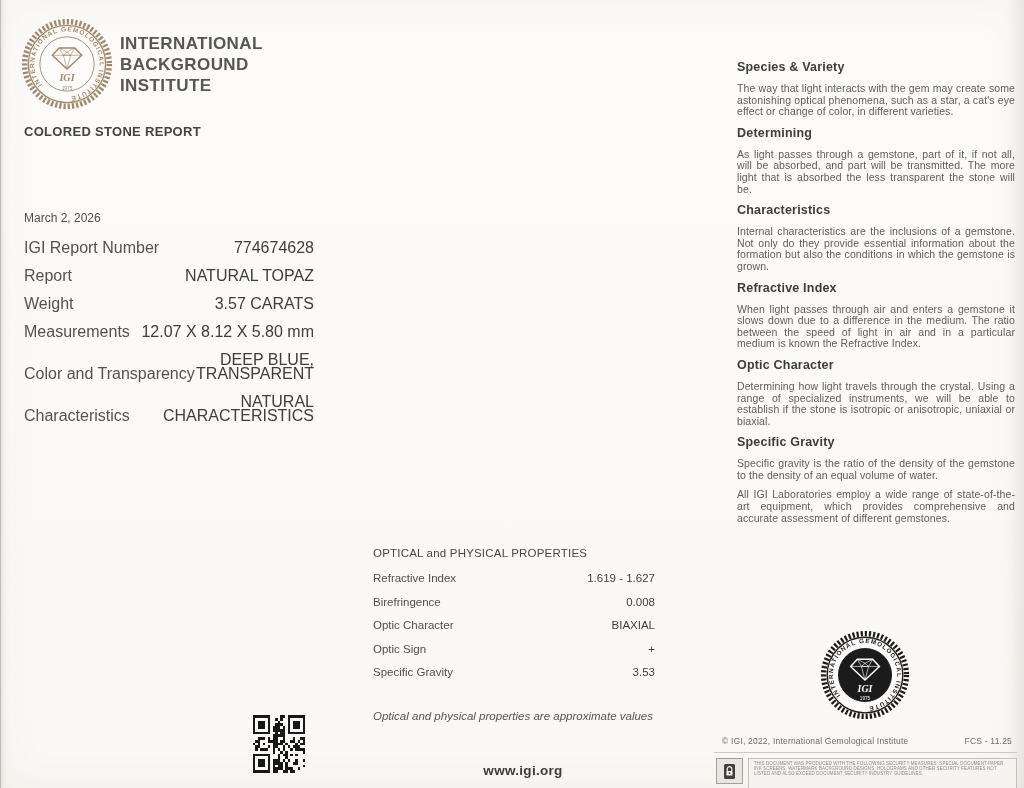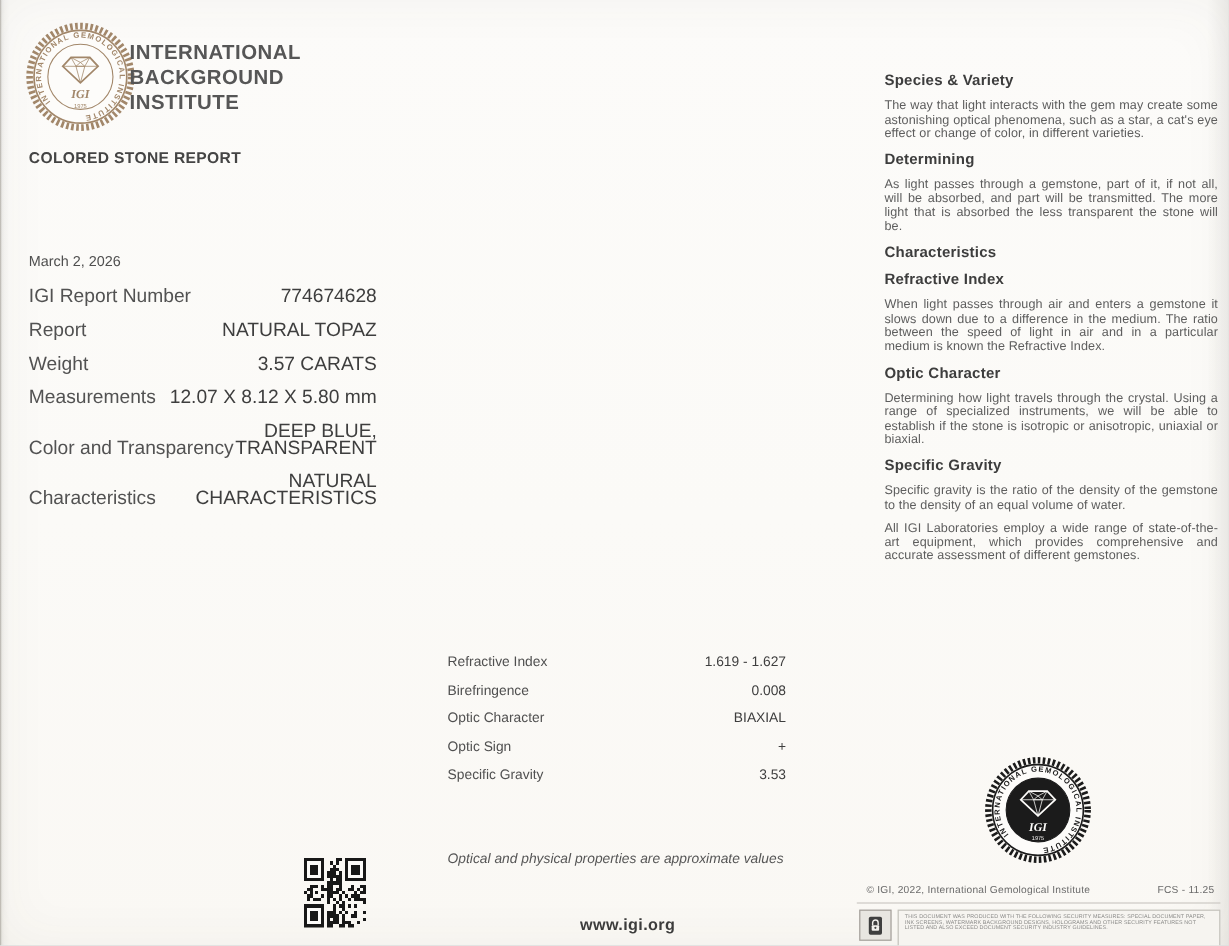"INTERNATIONAL" .org-name { left: 108px -> 120px }
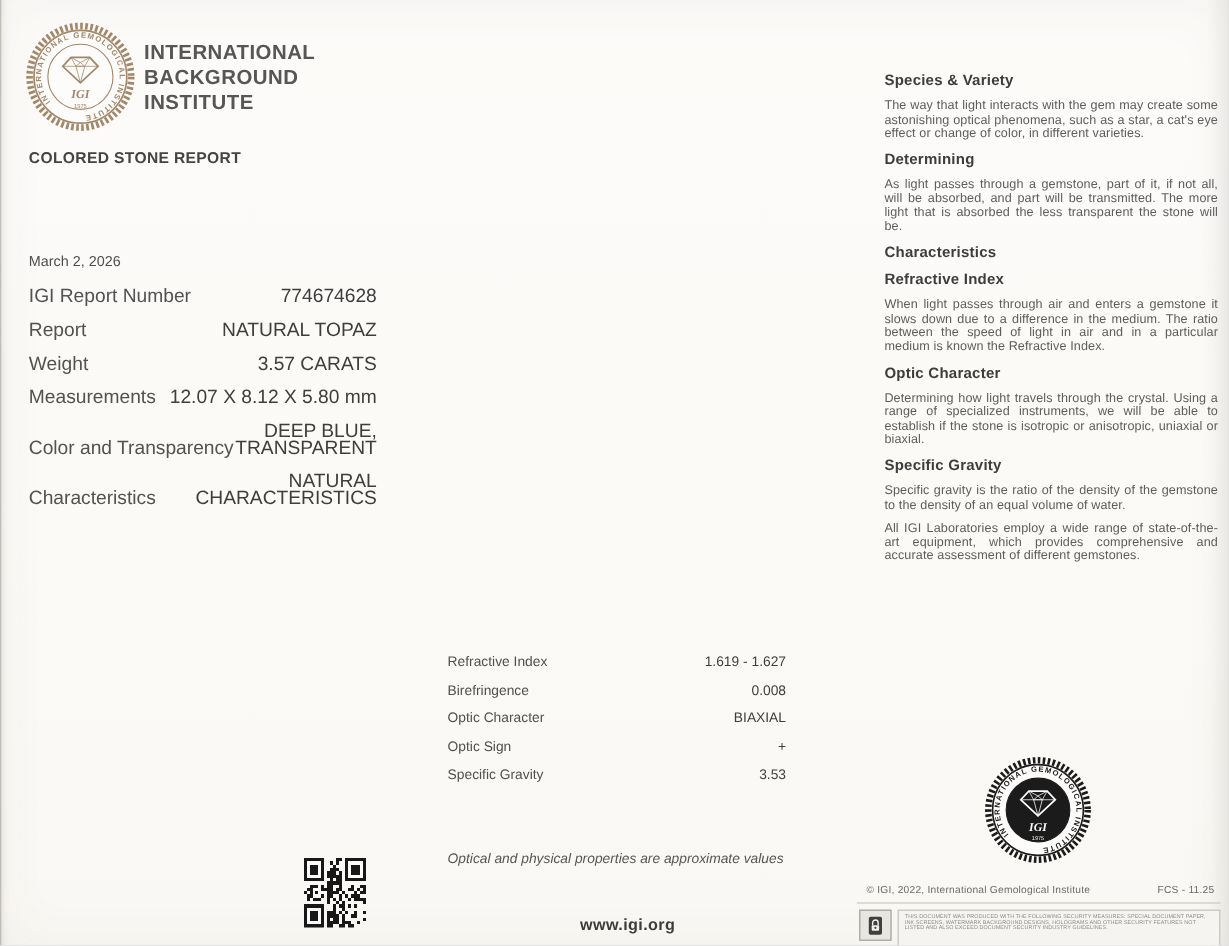"Internal characteristics are the" p { html: none -> <p>Internal characteristics are the inclusions of a gemstone. Not only do they provide essential information about the formation but also the conditions in which the gemstone is grown.</p> }
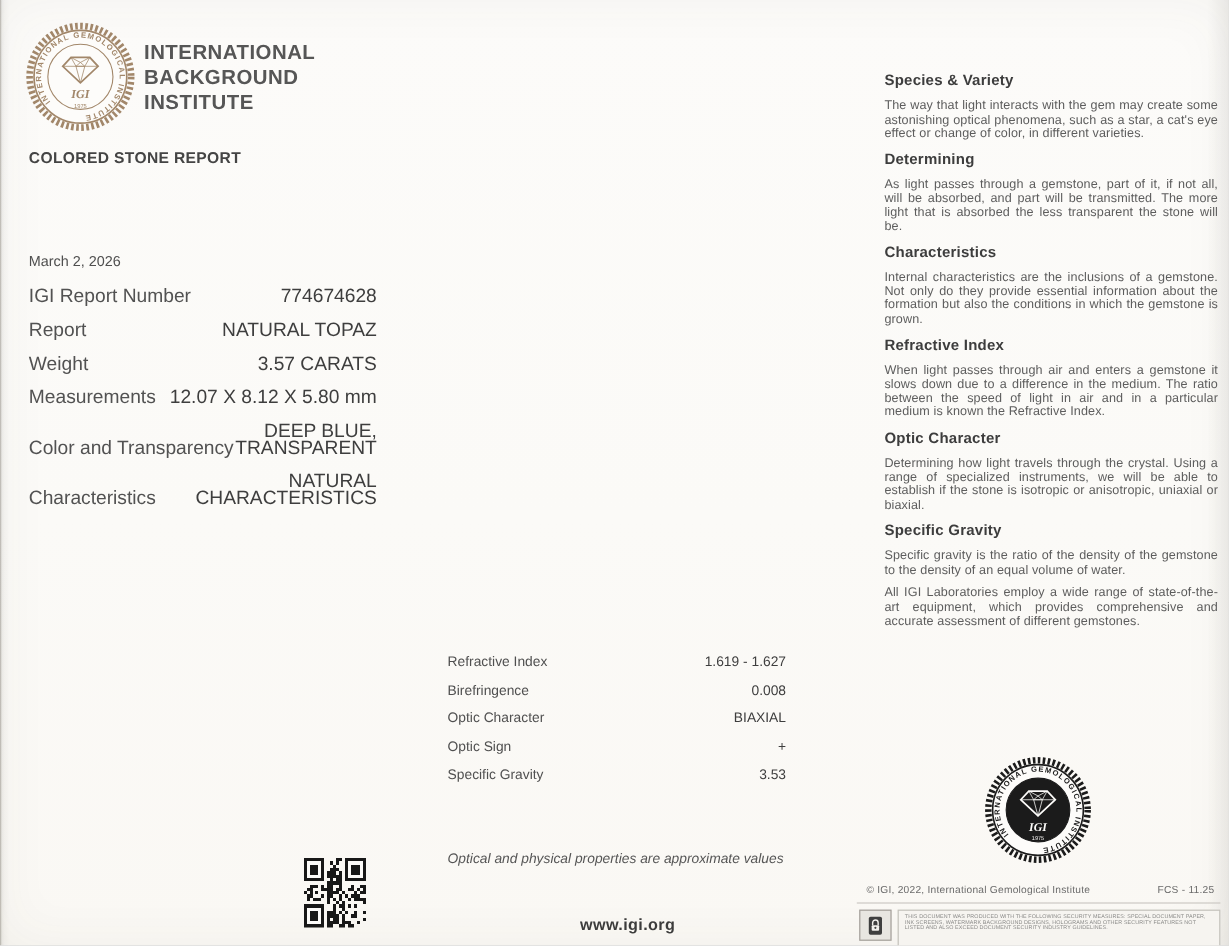"OPTICAL and PHYSICAL PROPERTIES" div.props-title { html: none -> <div>OPTICAL and PHYSICAL PROPERTIES</div> }
